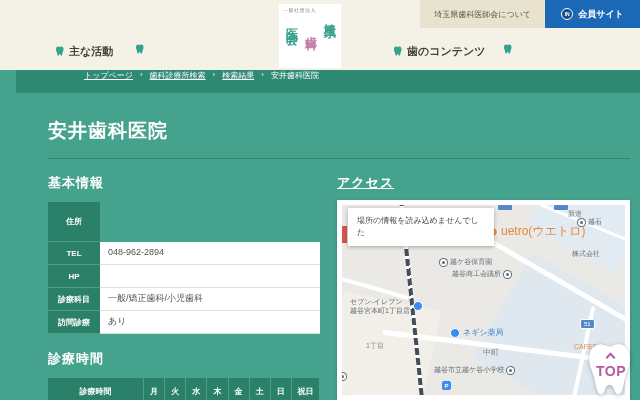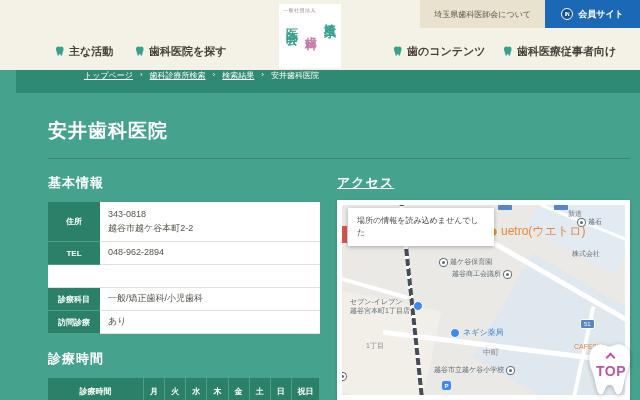"歯科医院を探す" span { html: <span>歯科医院を探す</span> -> none }
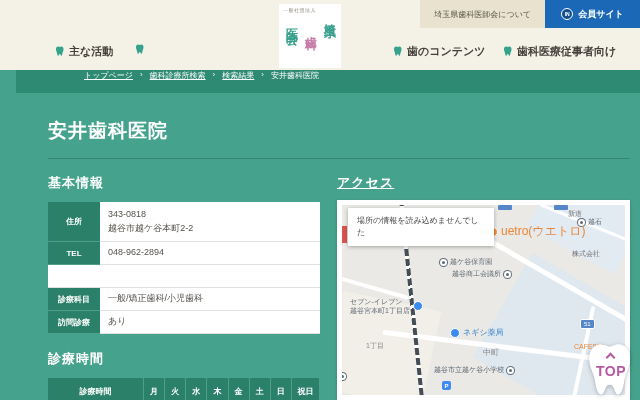"歯科医療従事者向け" span { html: <span>歯科医療従事者向け</span> -> none }
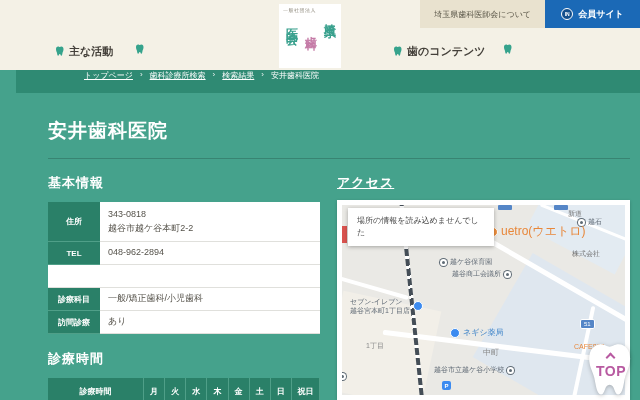"343-0818" div.itd { html: <div> <span>343-0818</span> <span>越谷市越ケ谷本町2-2</span> </div> -> none }
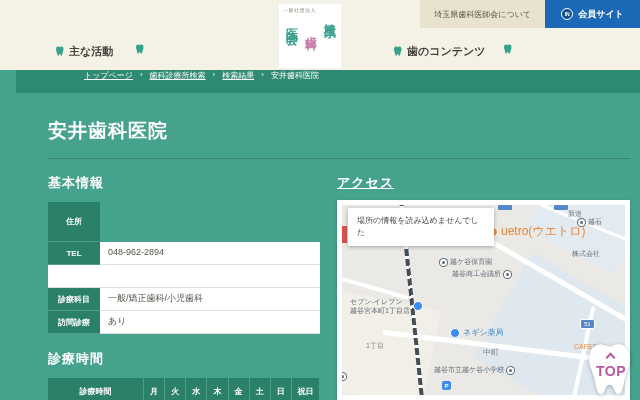"HP" div.ith { html: none -> <div>HP</div> }
